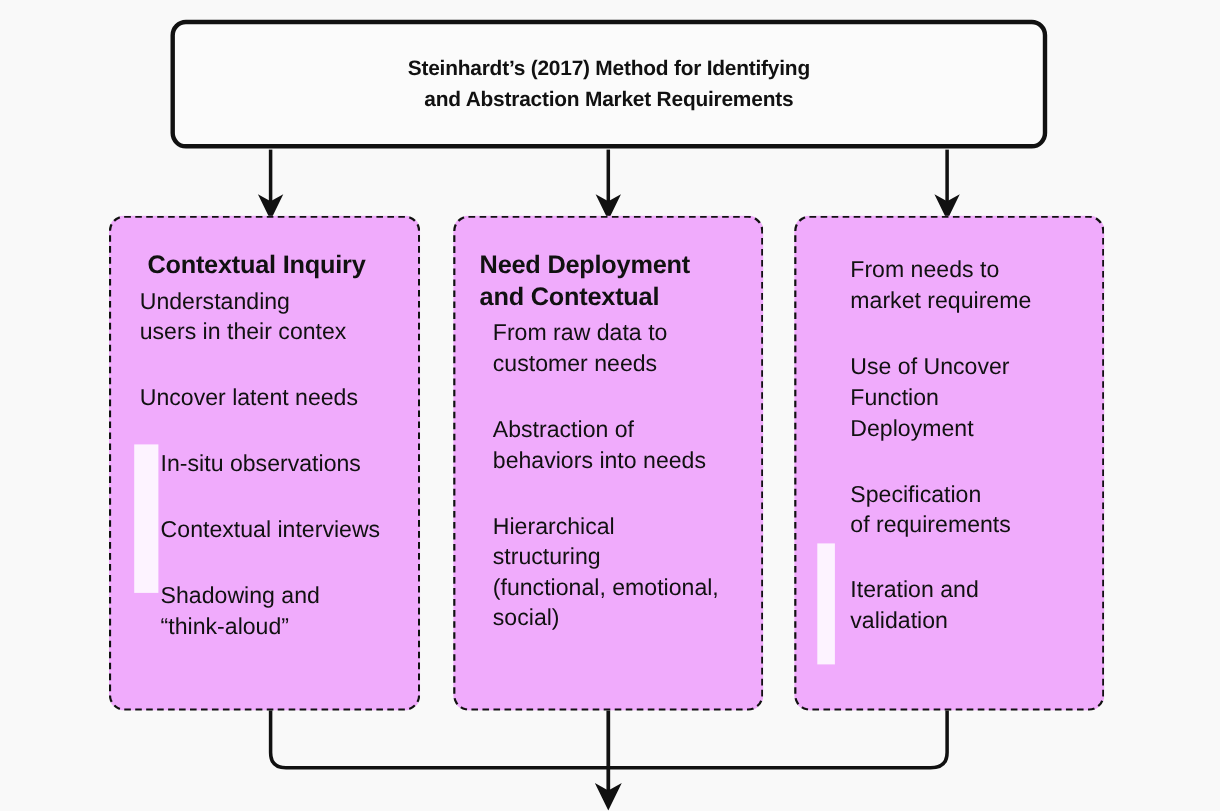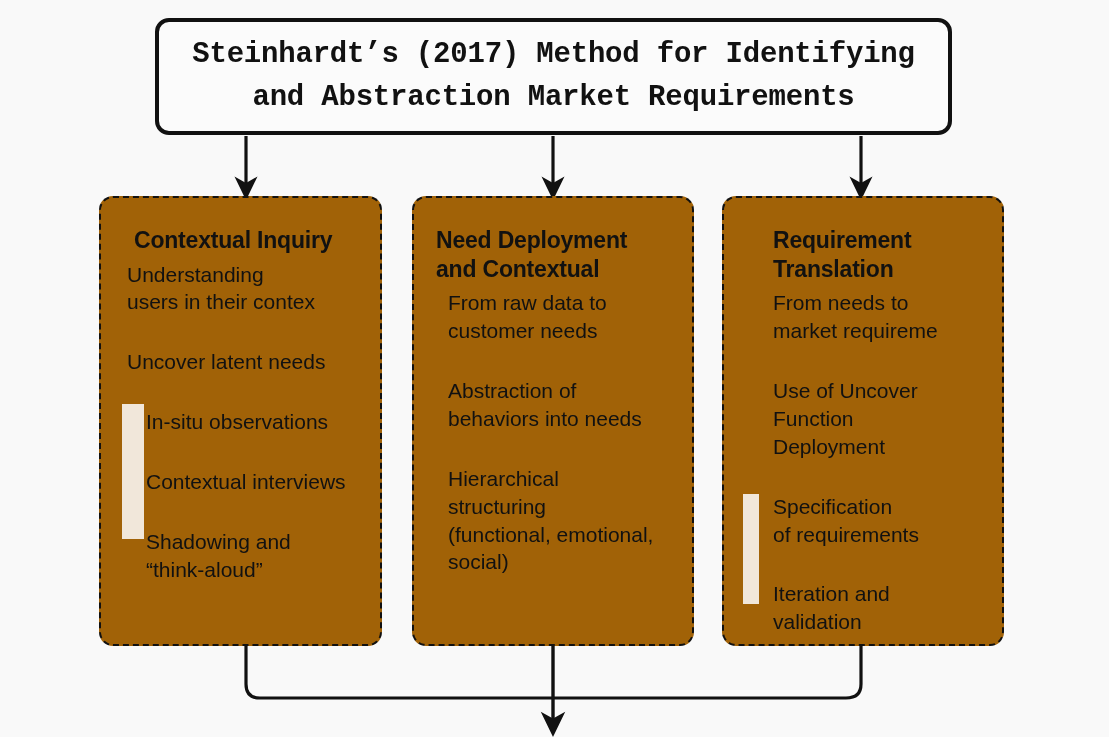"Steinhardt’s (2017) Method for" .title-text { font-family: Liberation Mono, monospace -> none; font-size: 29px -> 19px }
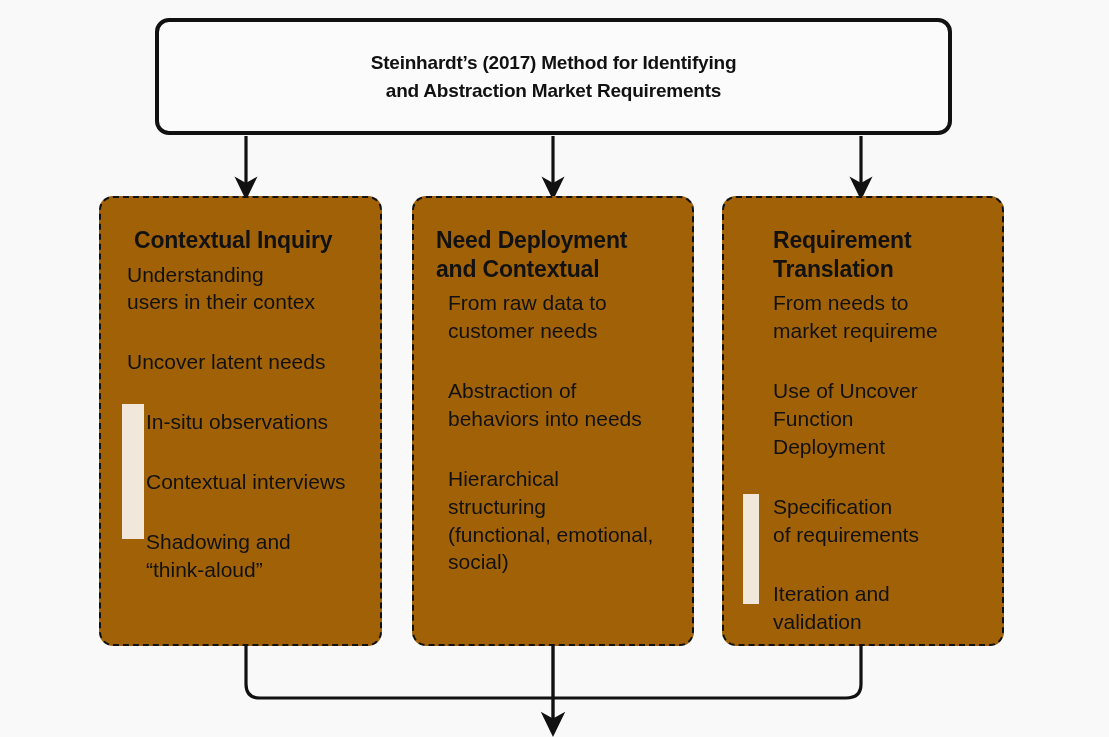"Contextual Inquiry" .stage { background: #a16207 -> #f0abfc }
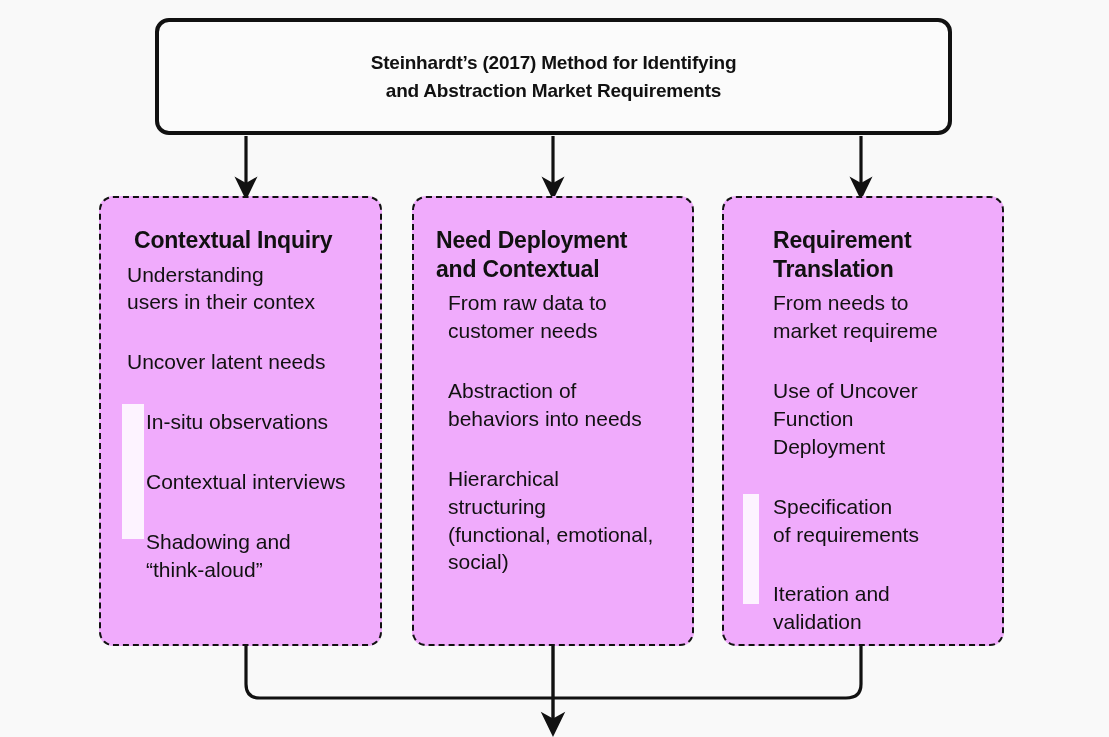"Requirement" div.stage-heading { html: <div> <span>Requirement</span><br> <span>Translation</span> </div> -> none }
